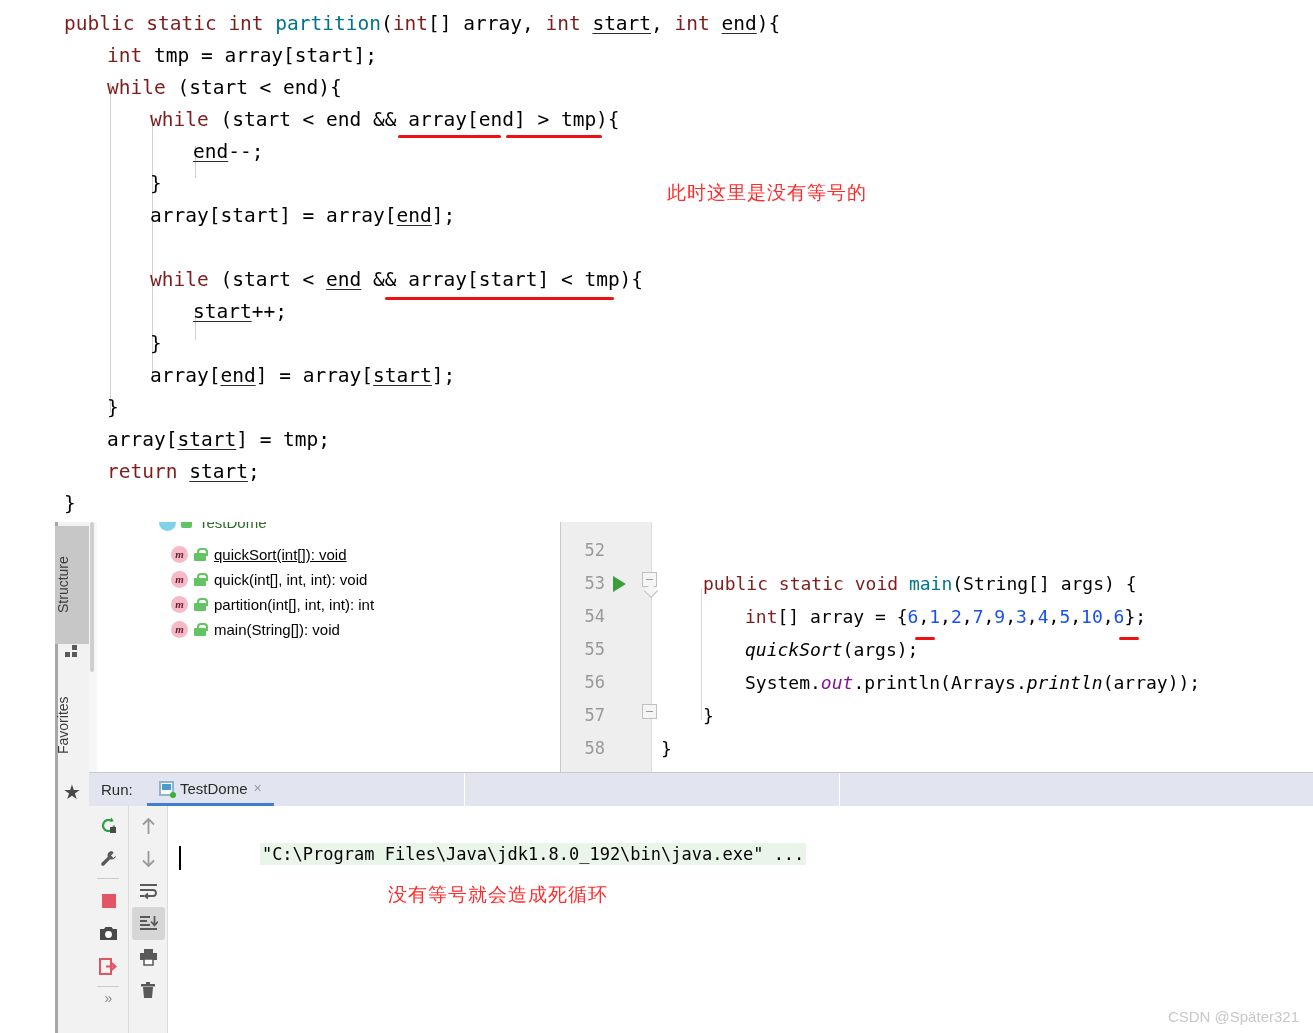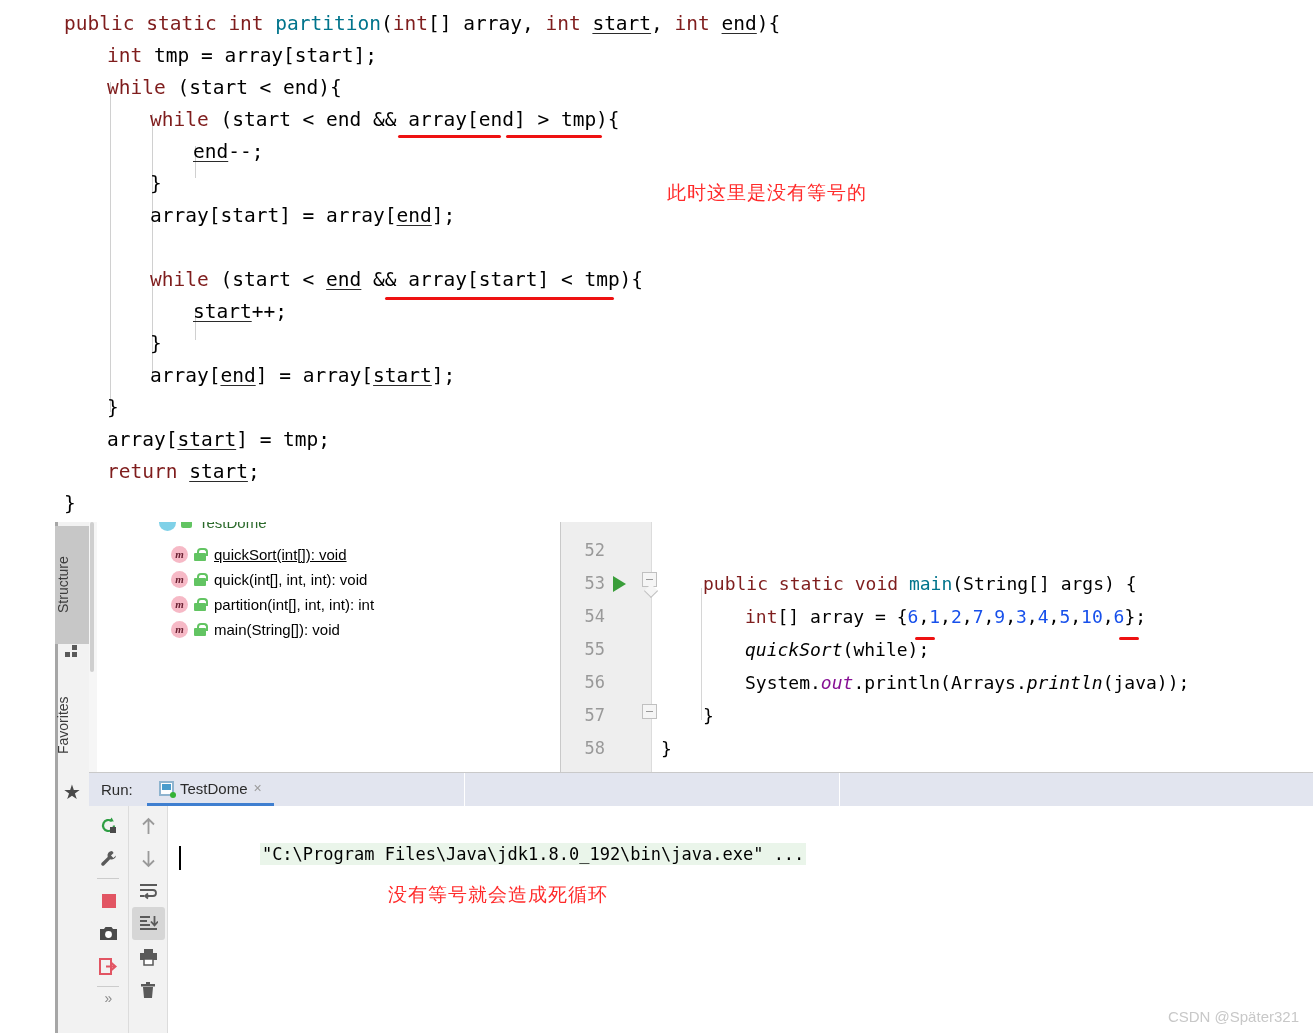"(while);" span { text: while -> args }
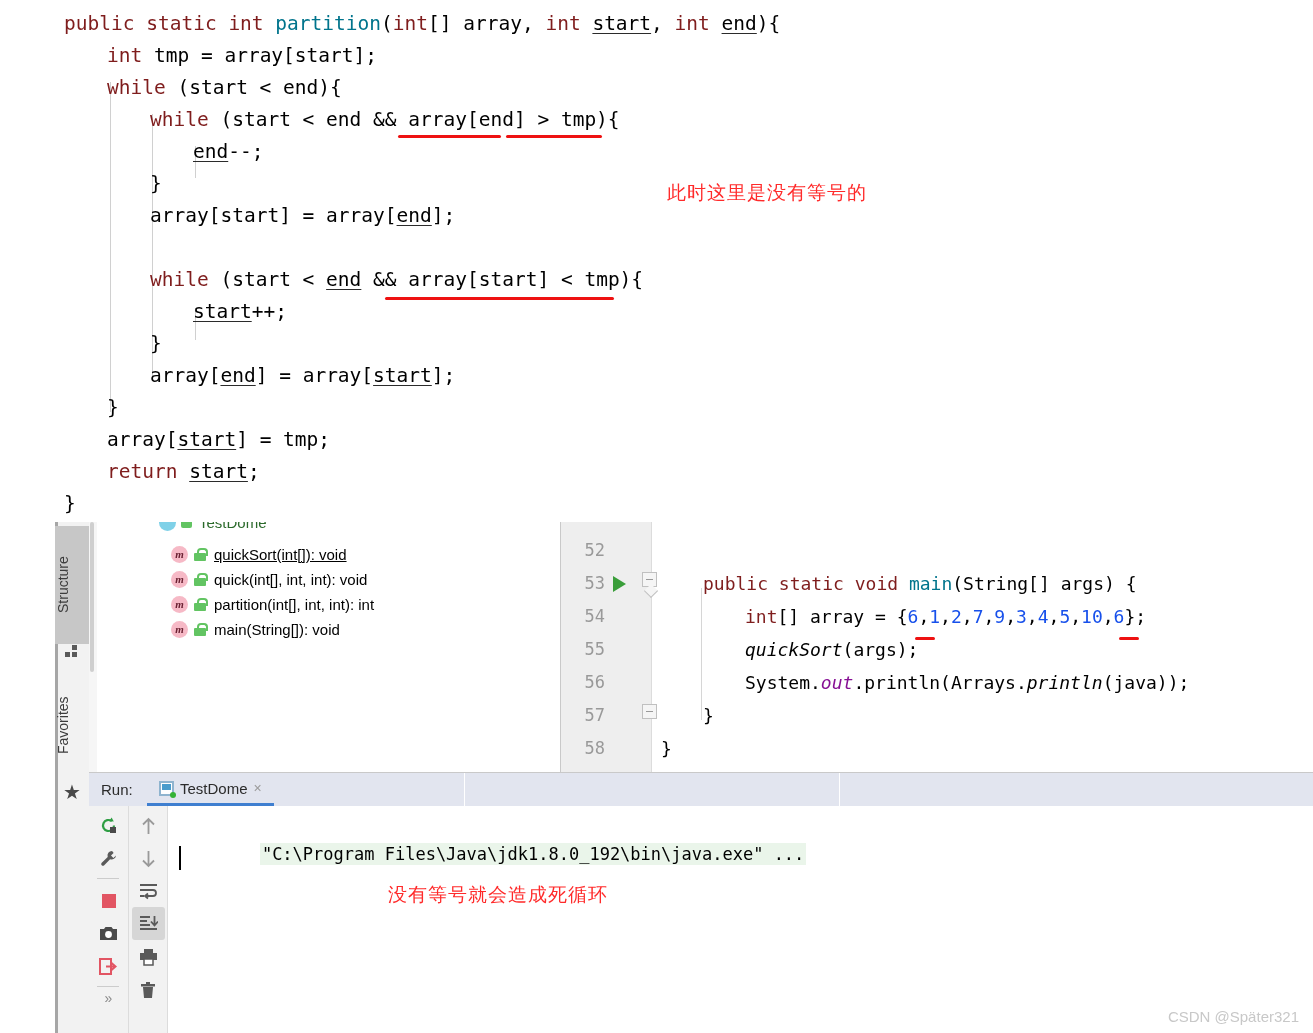"(java));" span { text: java -> array }
